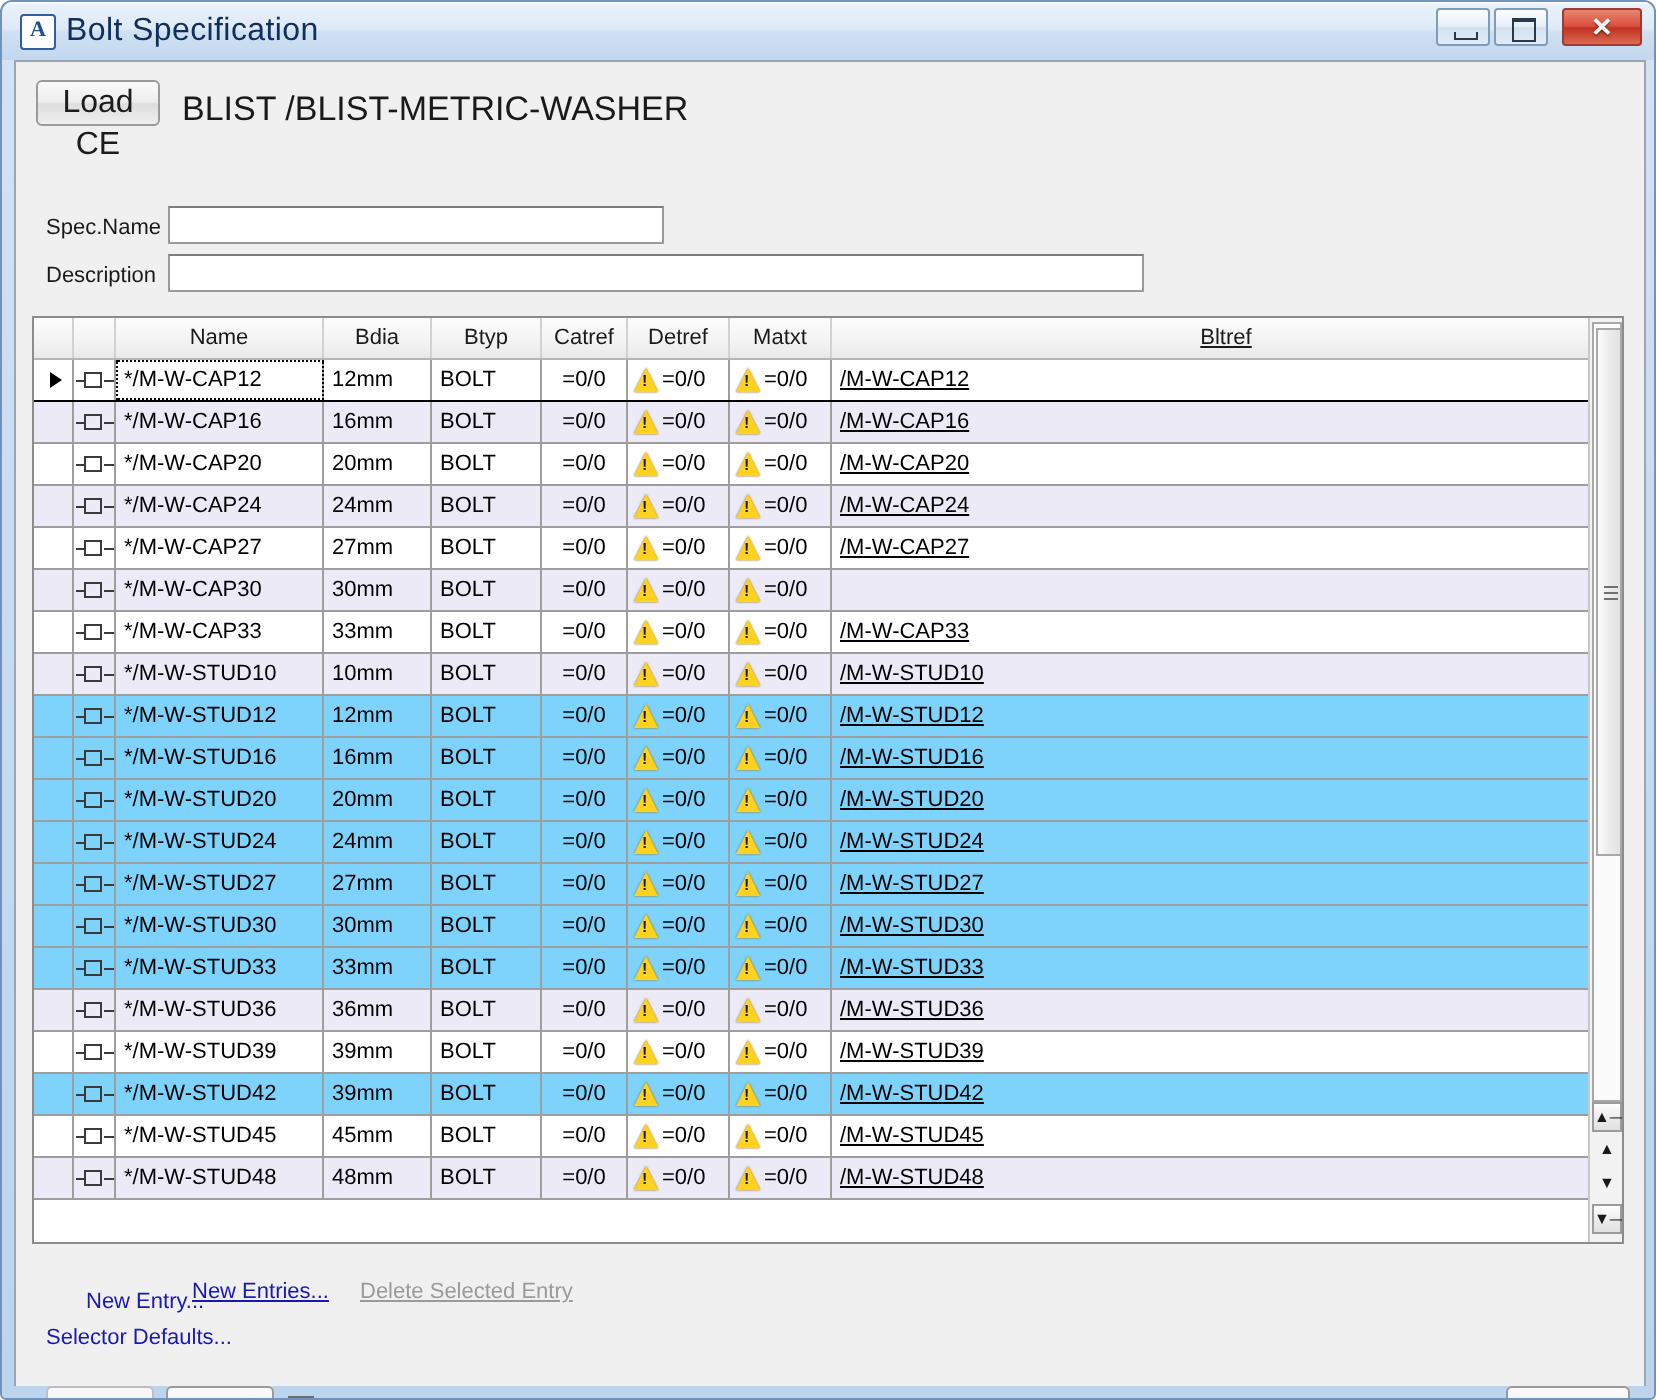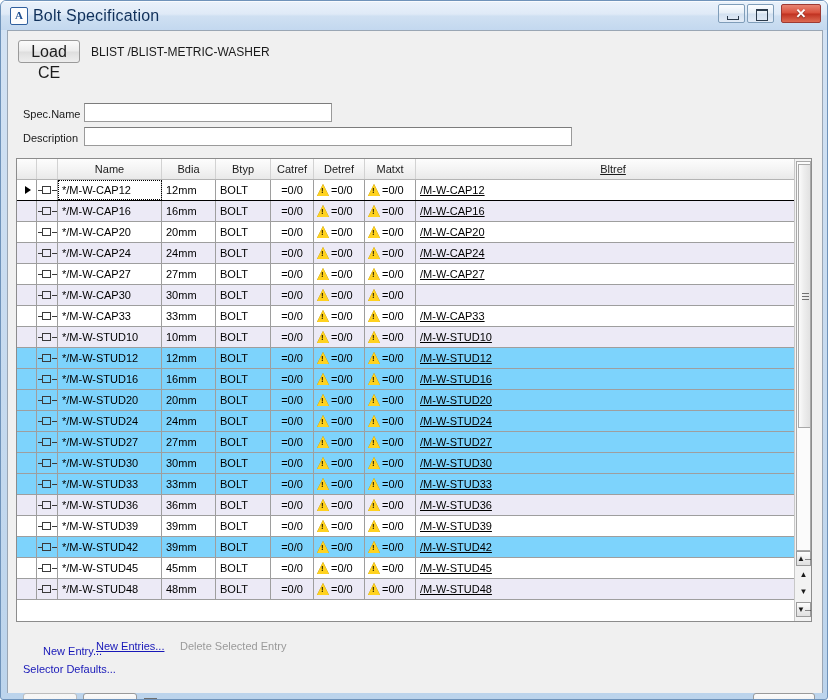"BLIST /BLIST-METRIC-WASHER" #blist-path { font-size: 12px -> 17px }
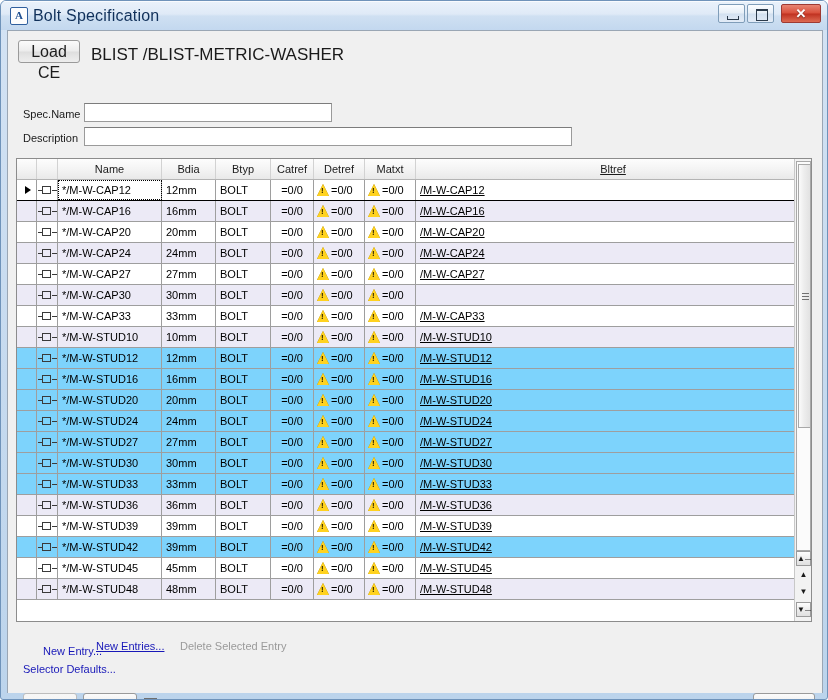"Delete Selected Entry" .link.dis { text-decoration: none -> underline }
